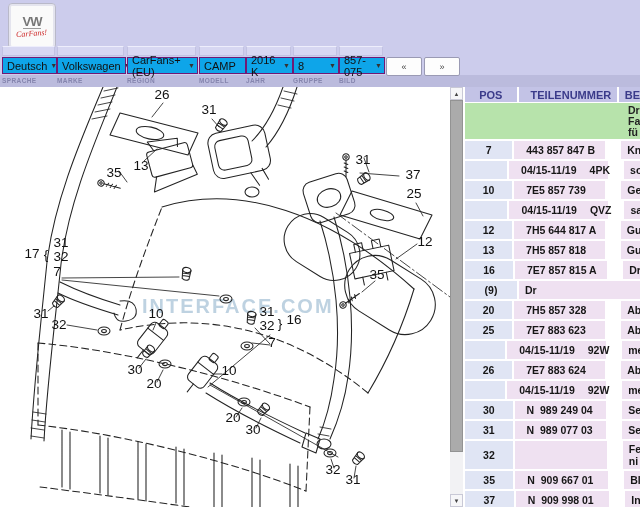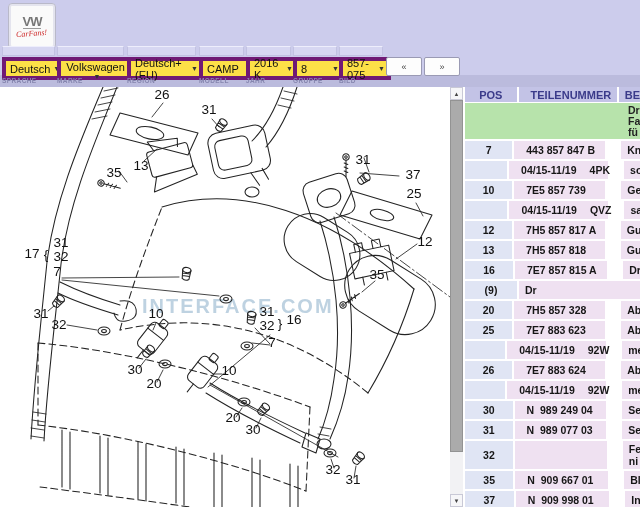"Deutsch" .fsel { background: #fde047 -> #0ea5e9; border: 4px solid #701a75 -> 1px solid #701a75 }
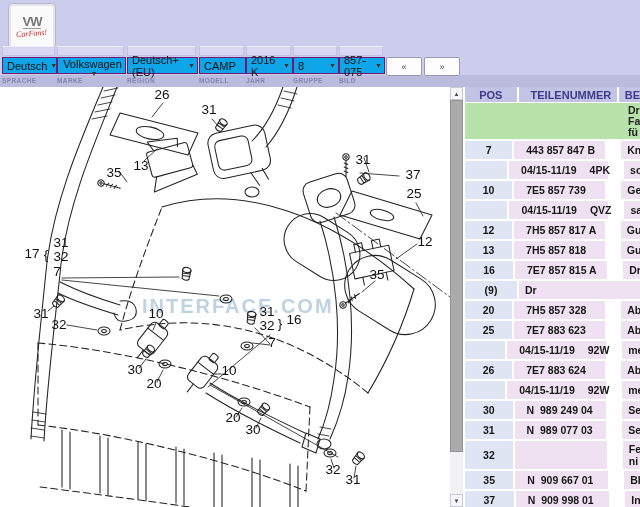"Volkswagen" div.fsel { flex-direction: column -> none }
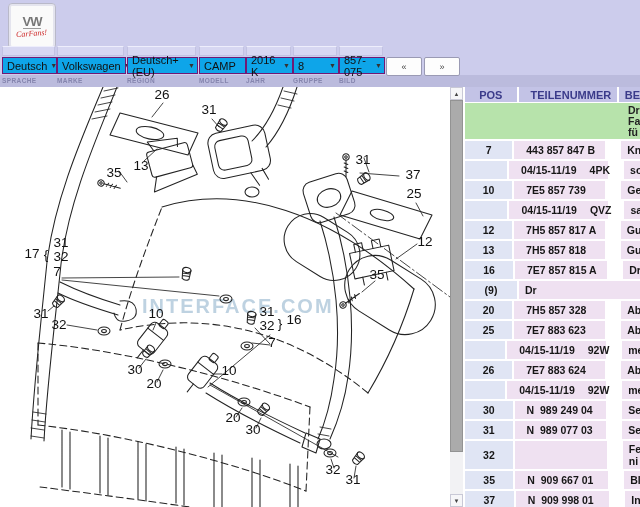"Deutsch+ (EU)" span { text: Deutsch+ -> CarFans+ }
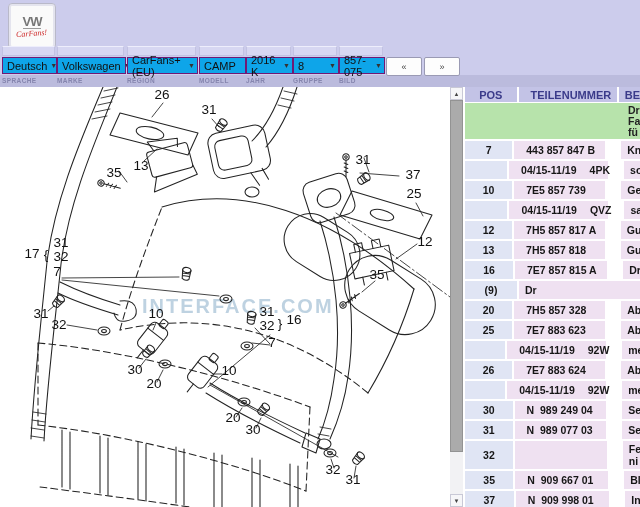"7H5 857 817 A" span { text: 7H5 857 817 -> 7H5 644 817 }
